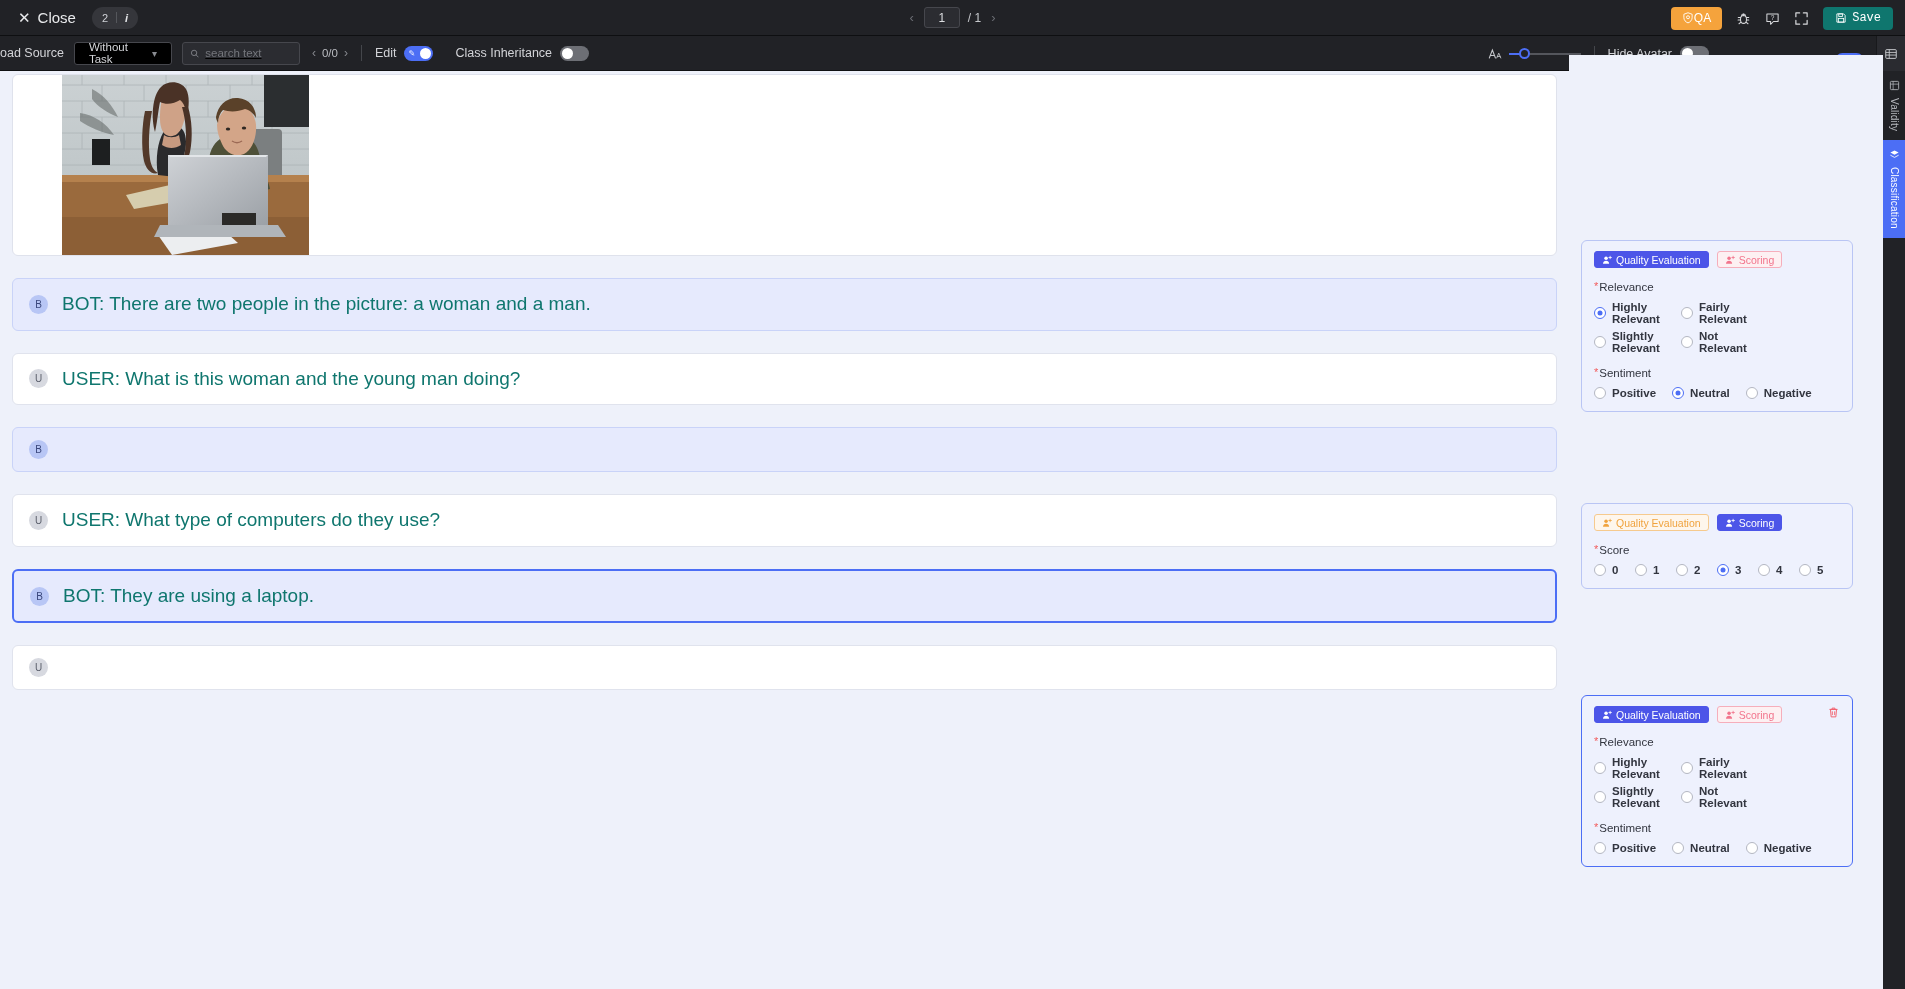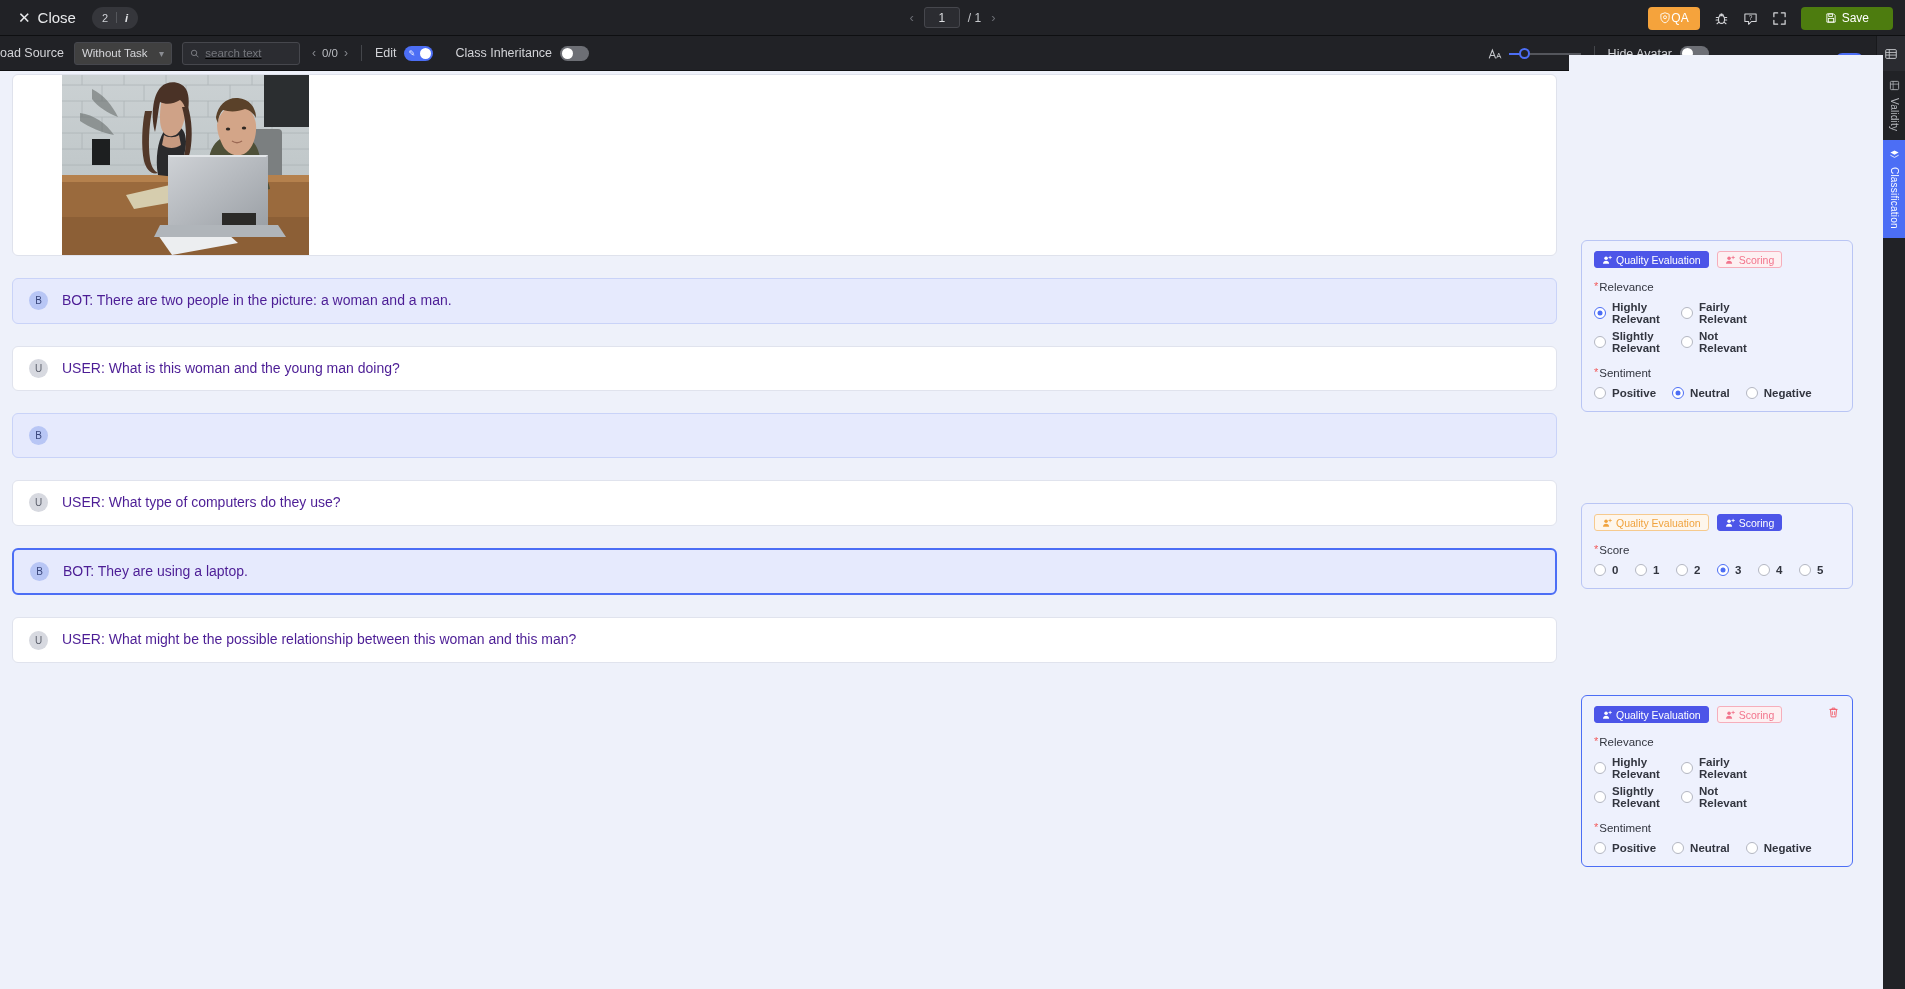"Save" .save-btn { background: #4d7c0f -> #0f766e; font-family: none -> Liberation Mono, monospace; padding: 0 24px -> 0 12px }
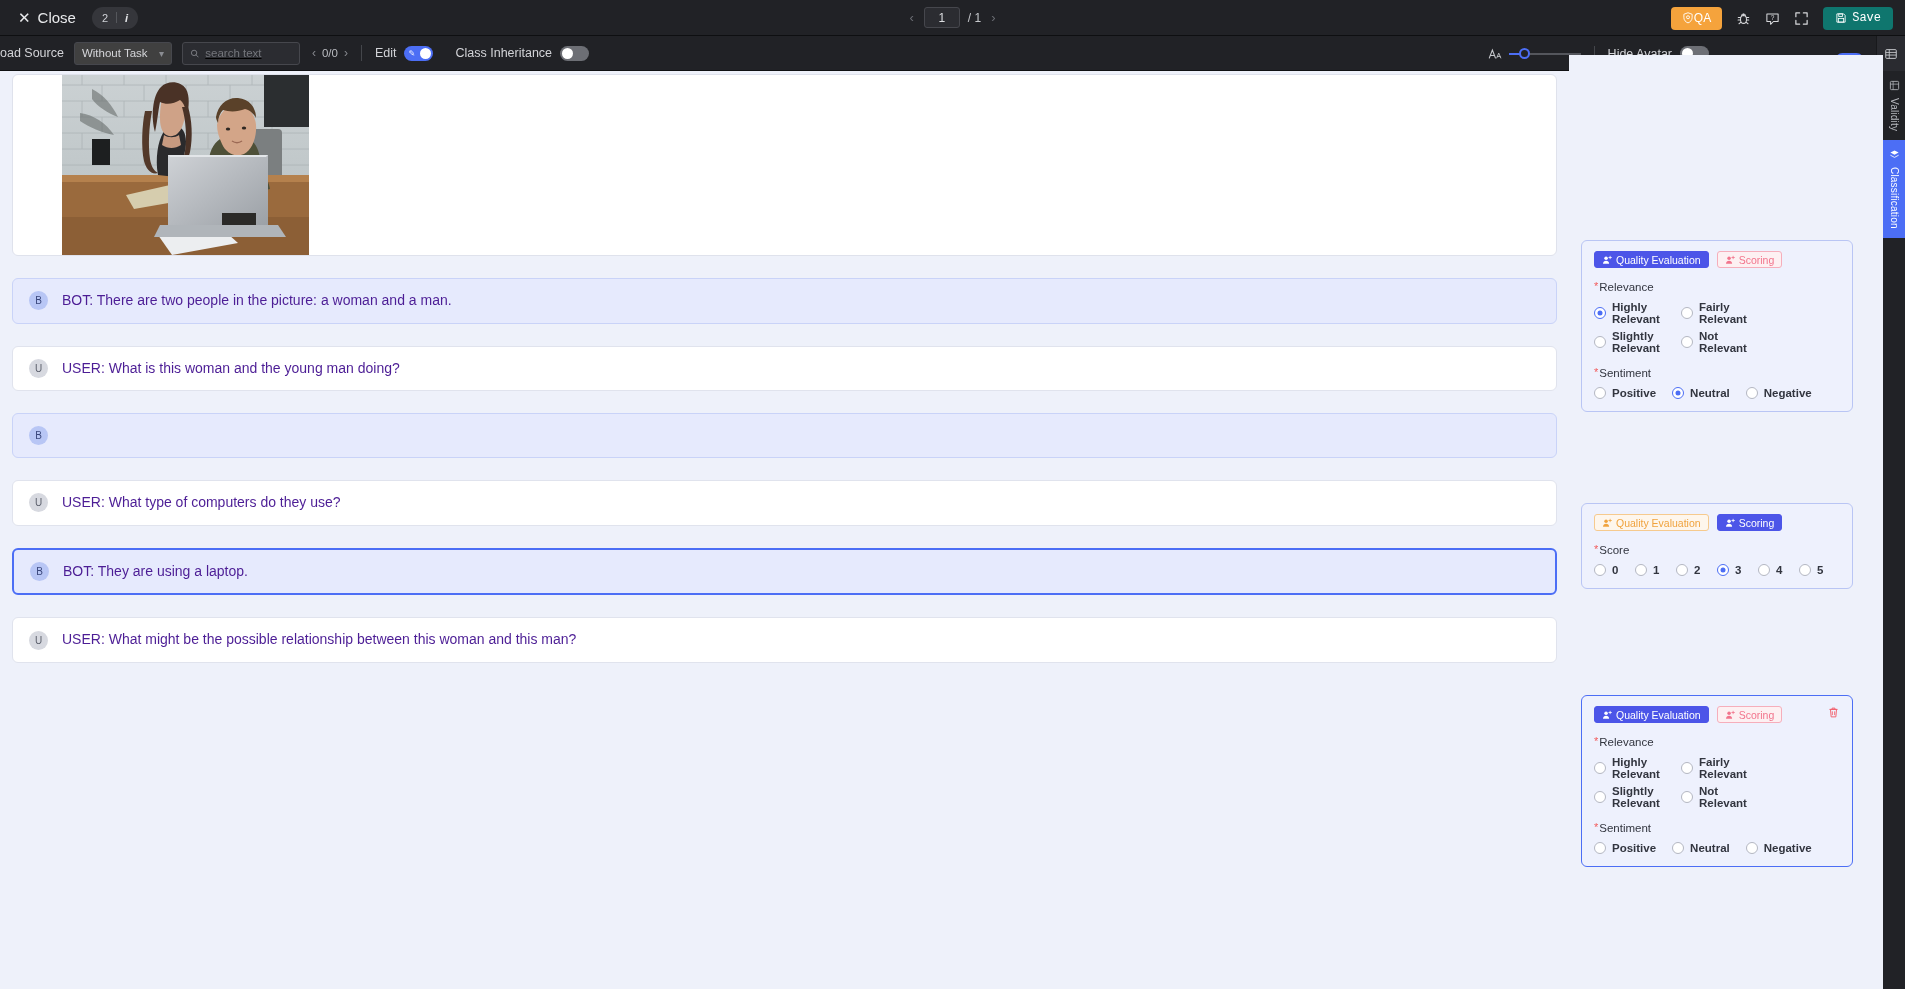"Without Task" .select-box { background: #404040 -> #000000; padding: 0 7px -> 0 14px }
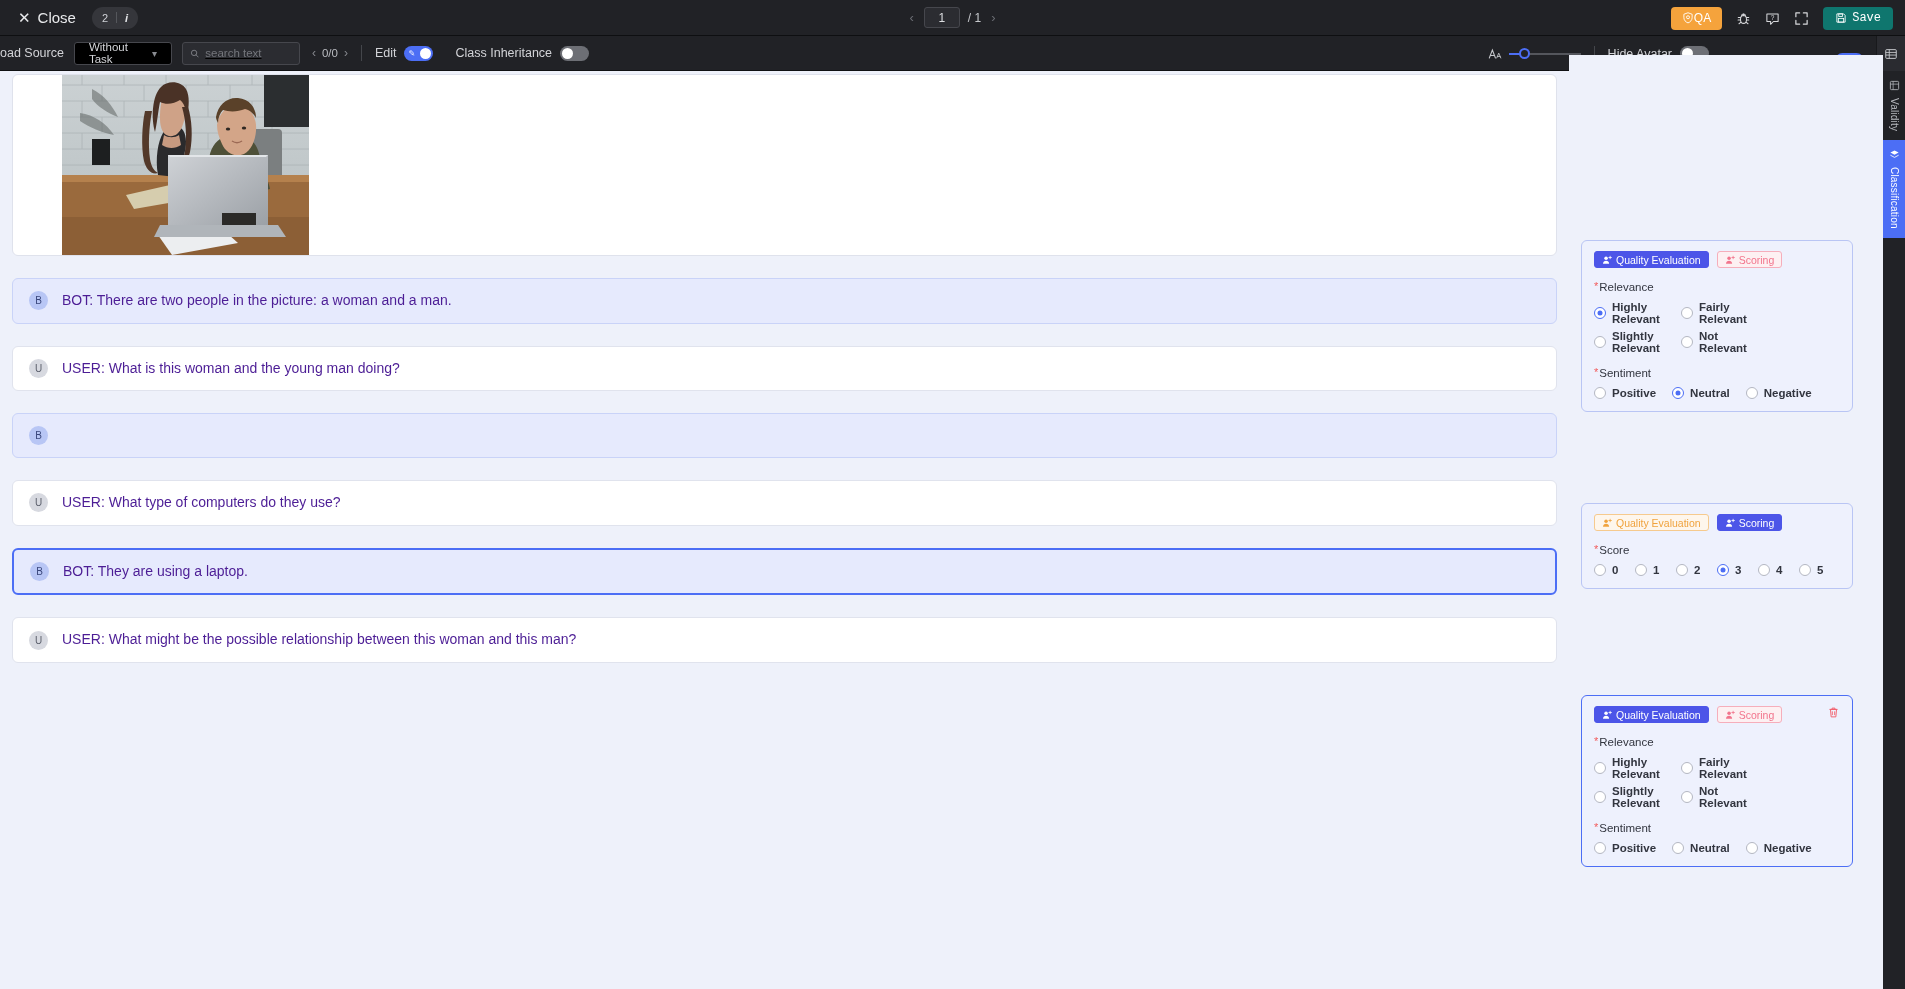"BOT: There are two people" .msg-text { color: #4c1d95 -> #0f766e; font-size: 14px -> 19px }
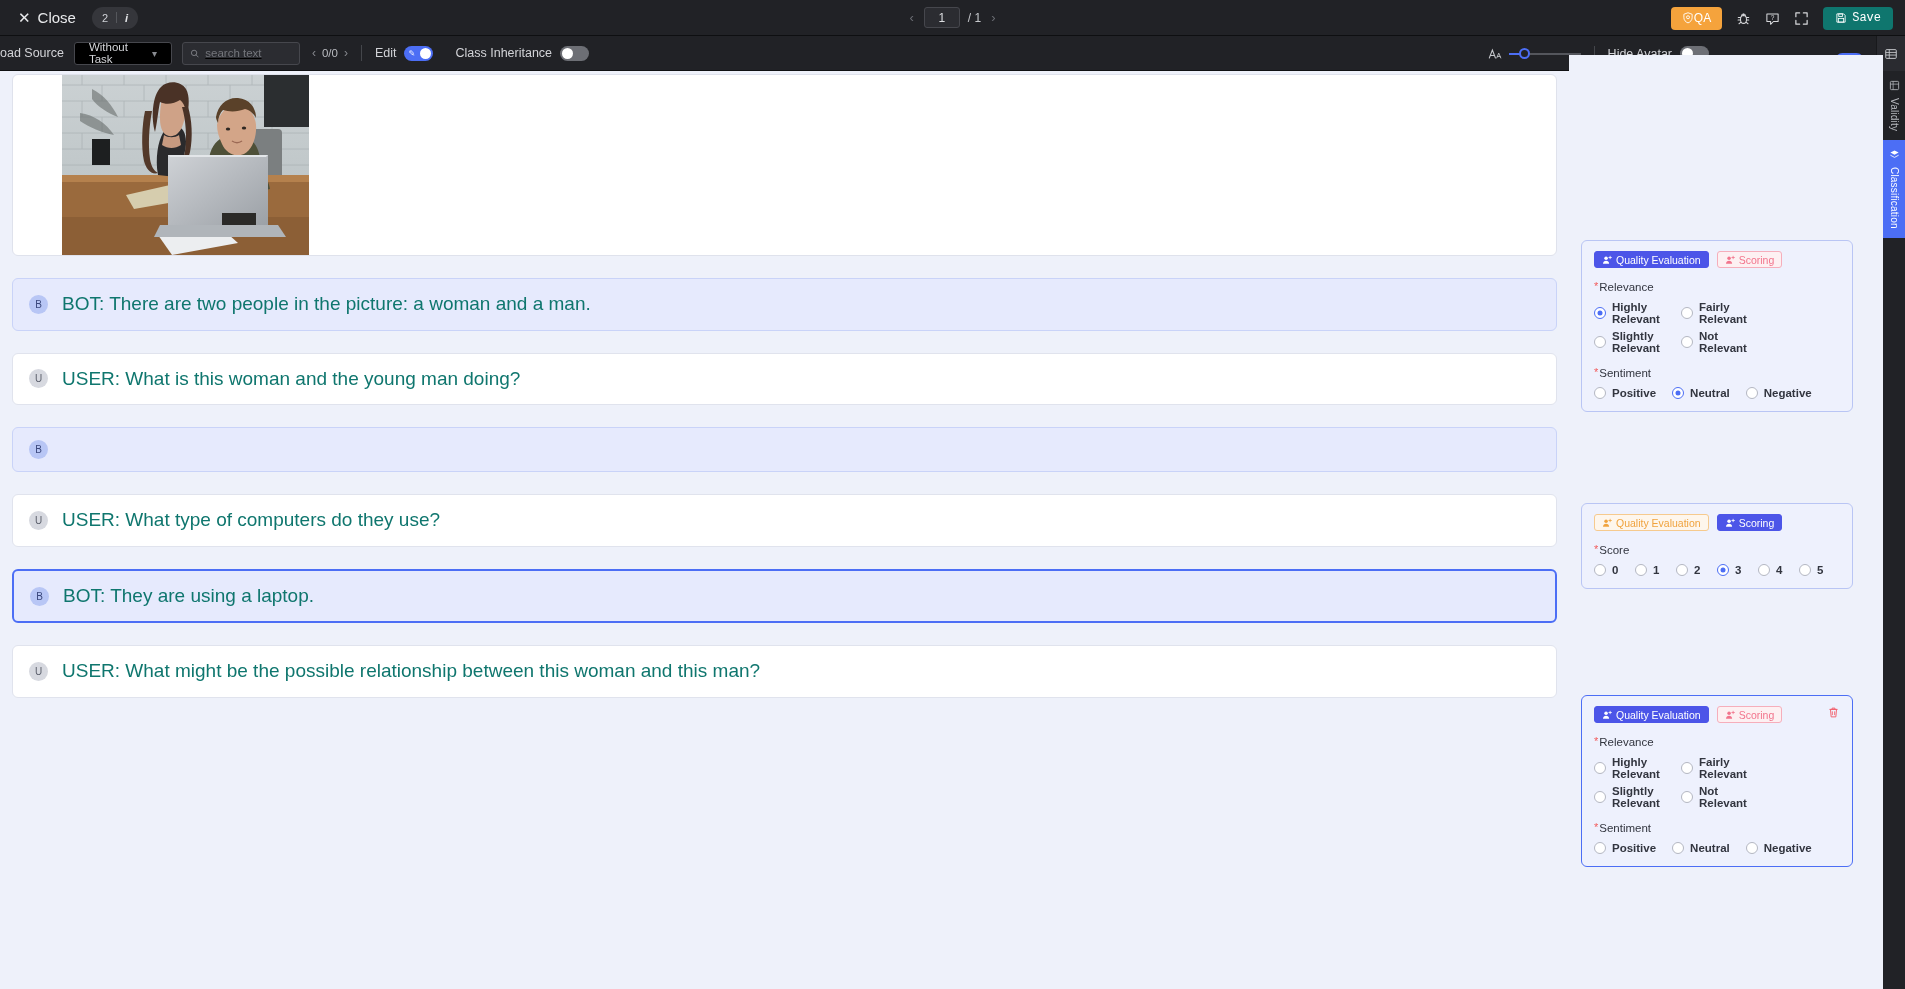"USER: What might be the" span.msg-text { html: <span>USER: What might be the possible relationship between this woman and this man?</span> -> none }
